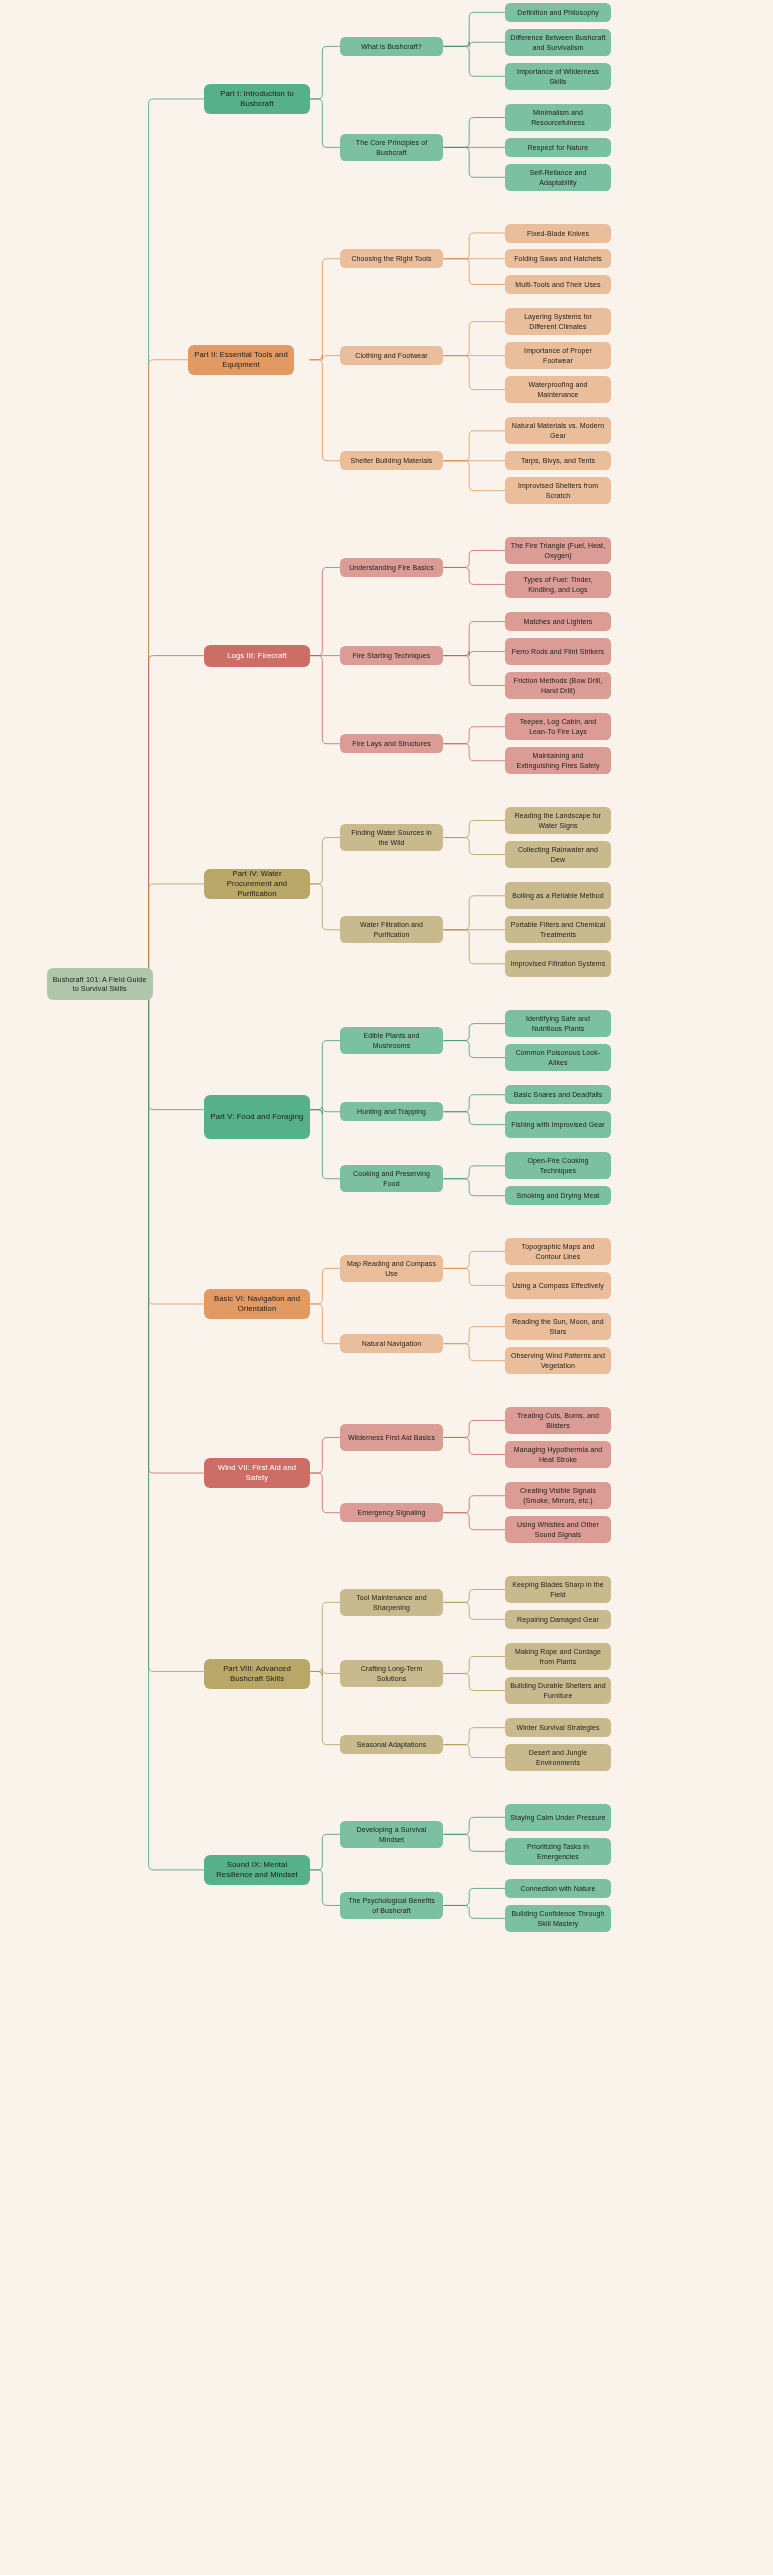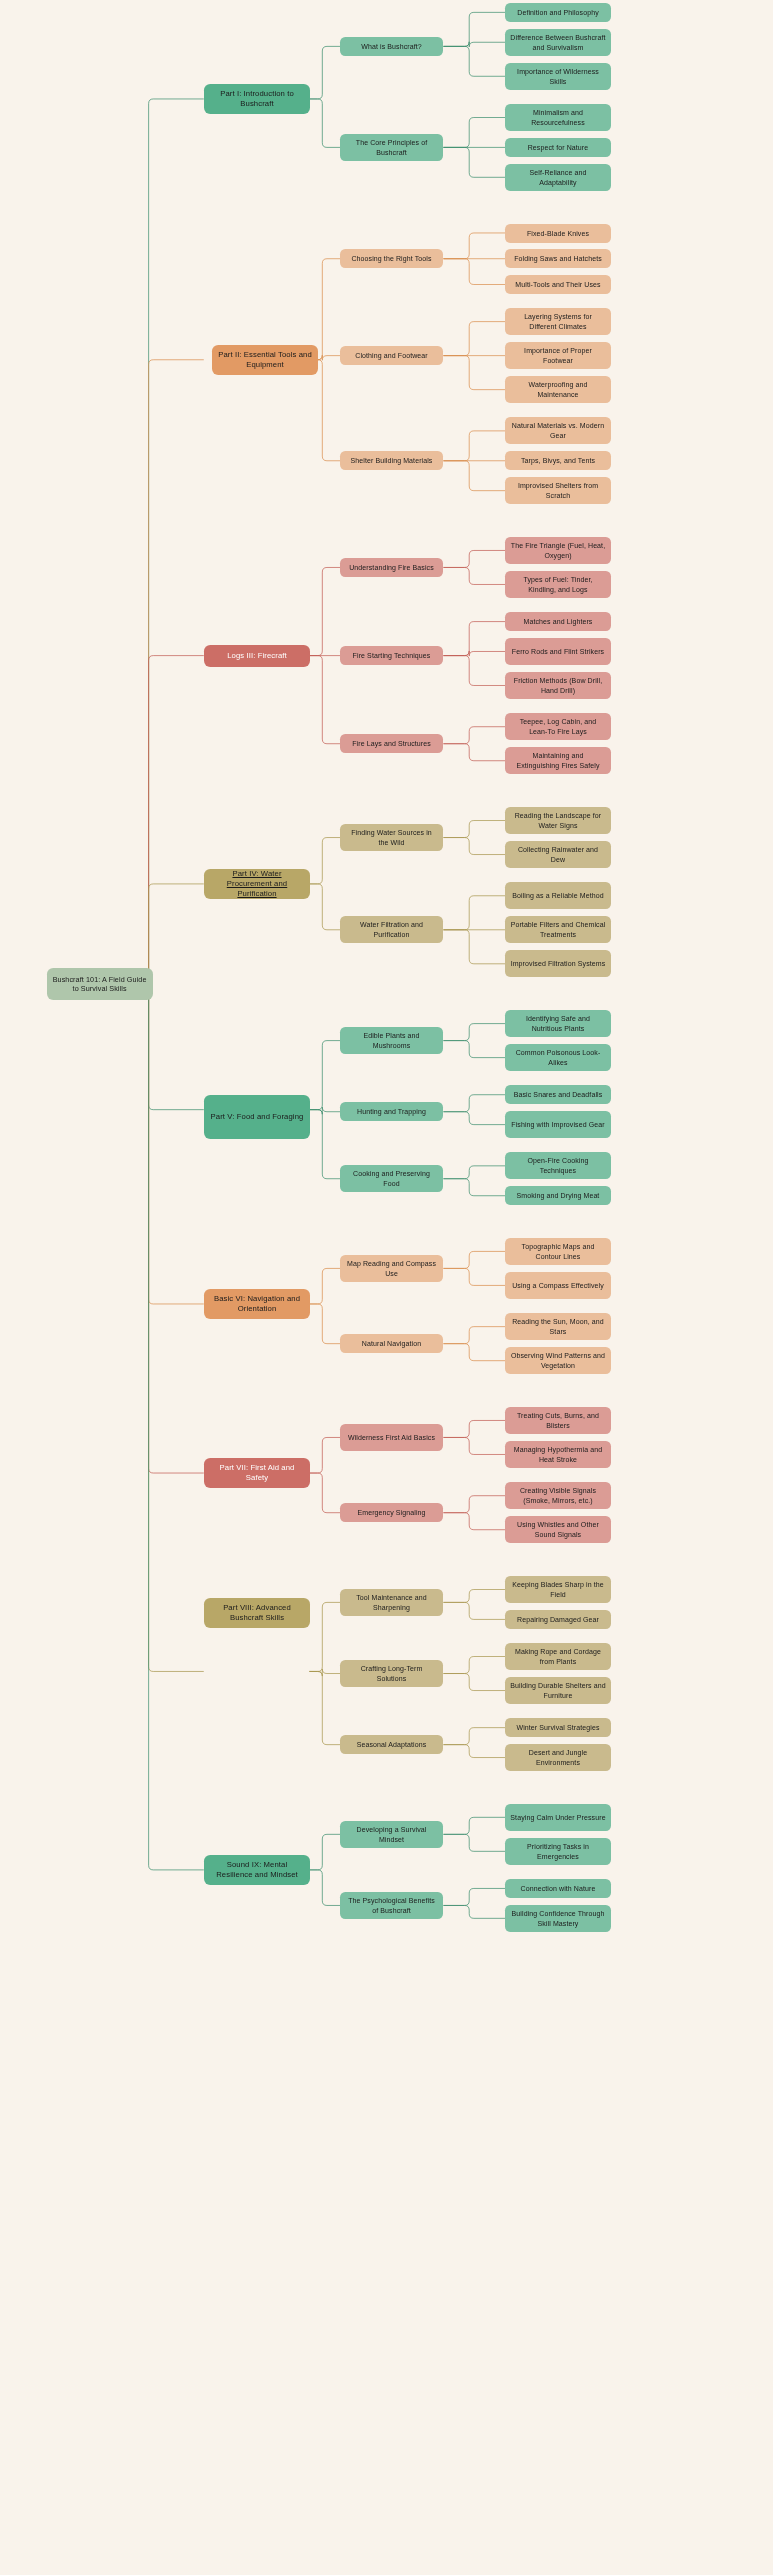"Part II: Essential Tools and" div.node { left: 212px -> 188px }
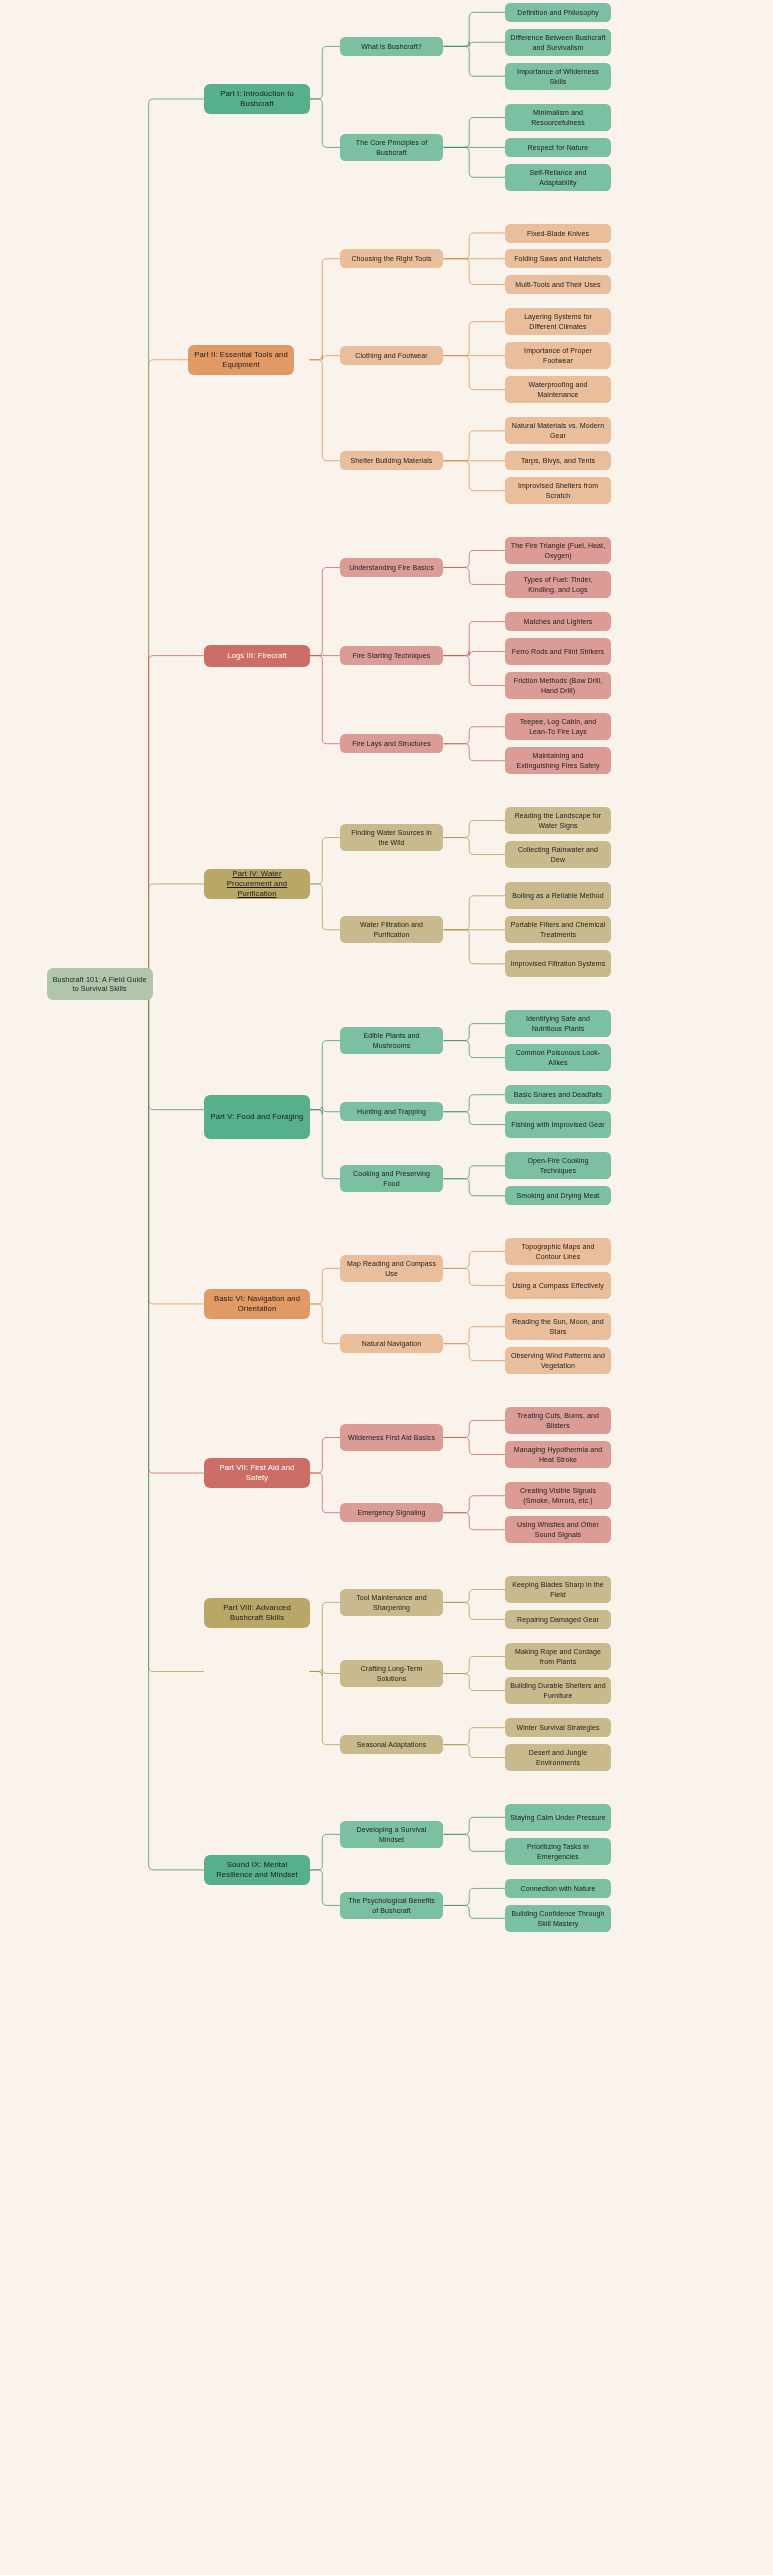"Part IV: Water Procurement and" div.node { text-decoration: underline -> none }
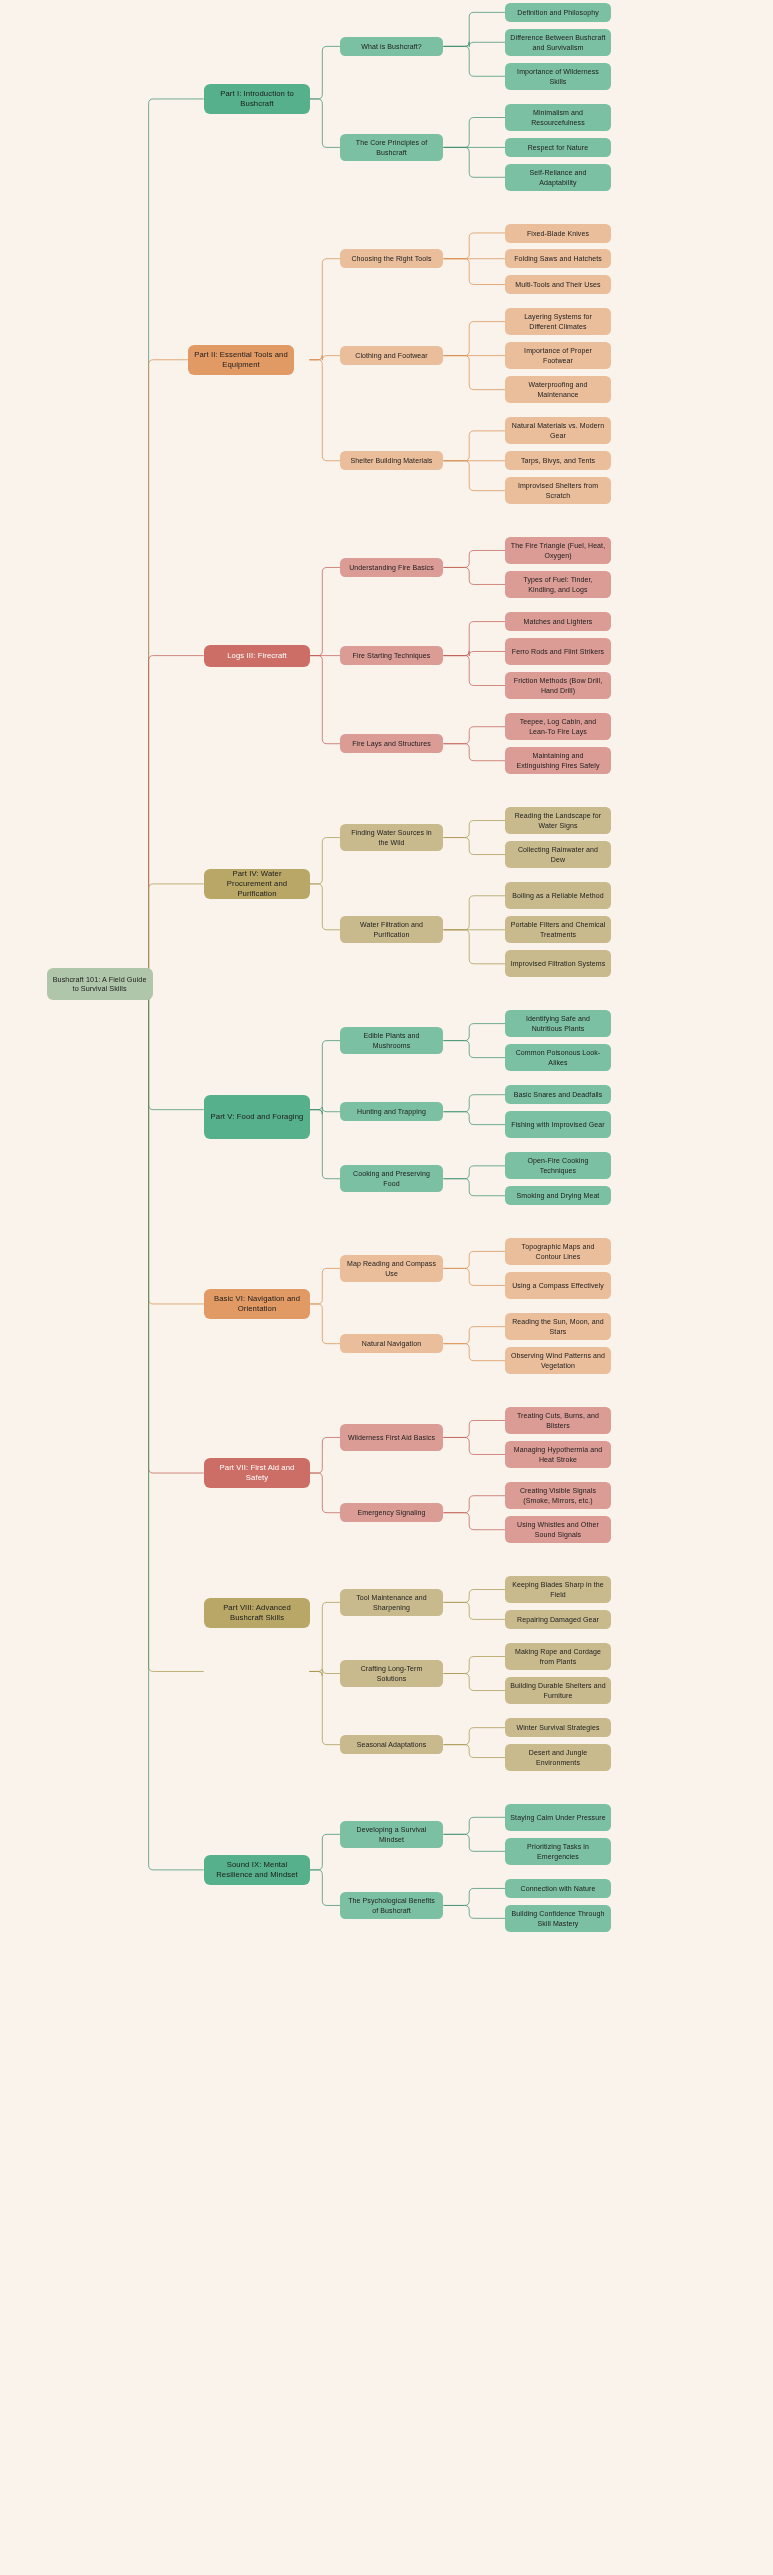"Part VII: First Aid and" div.node { text: Part -> Wind }
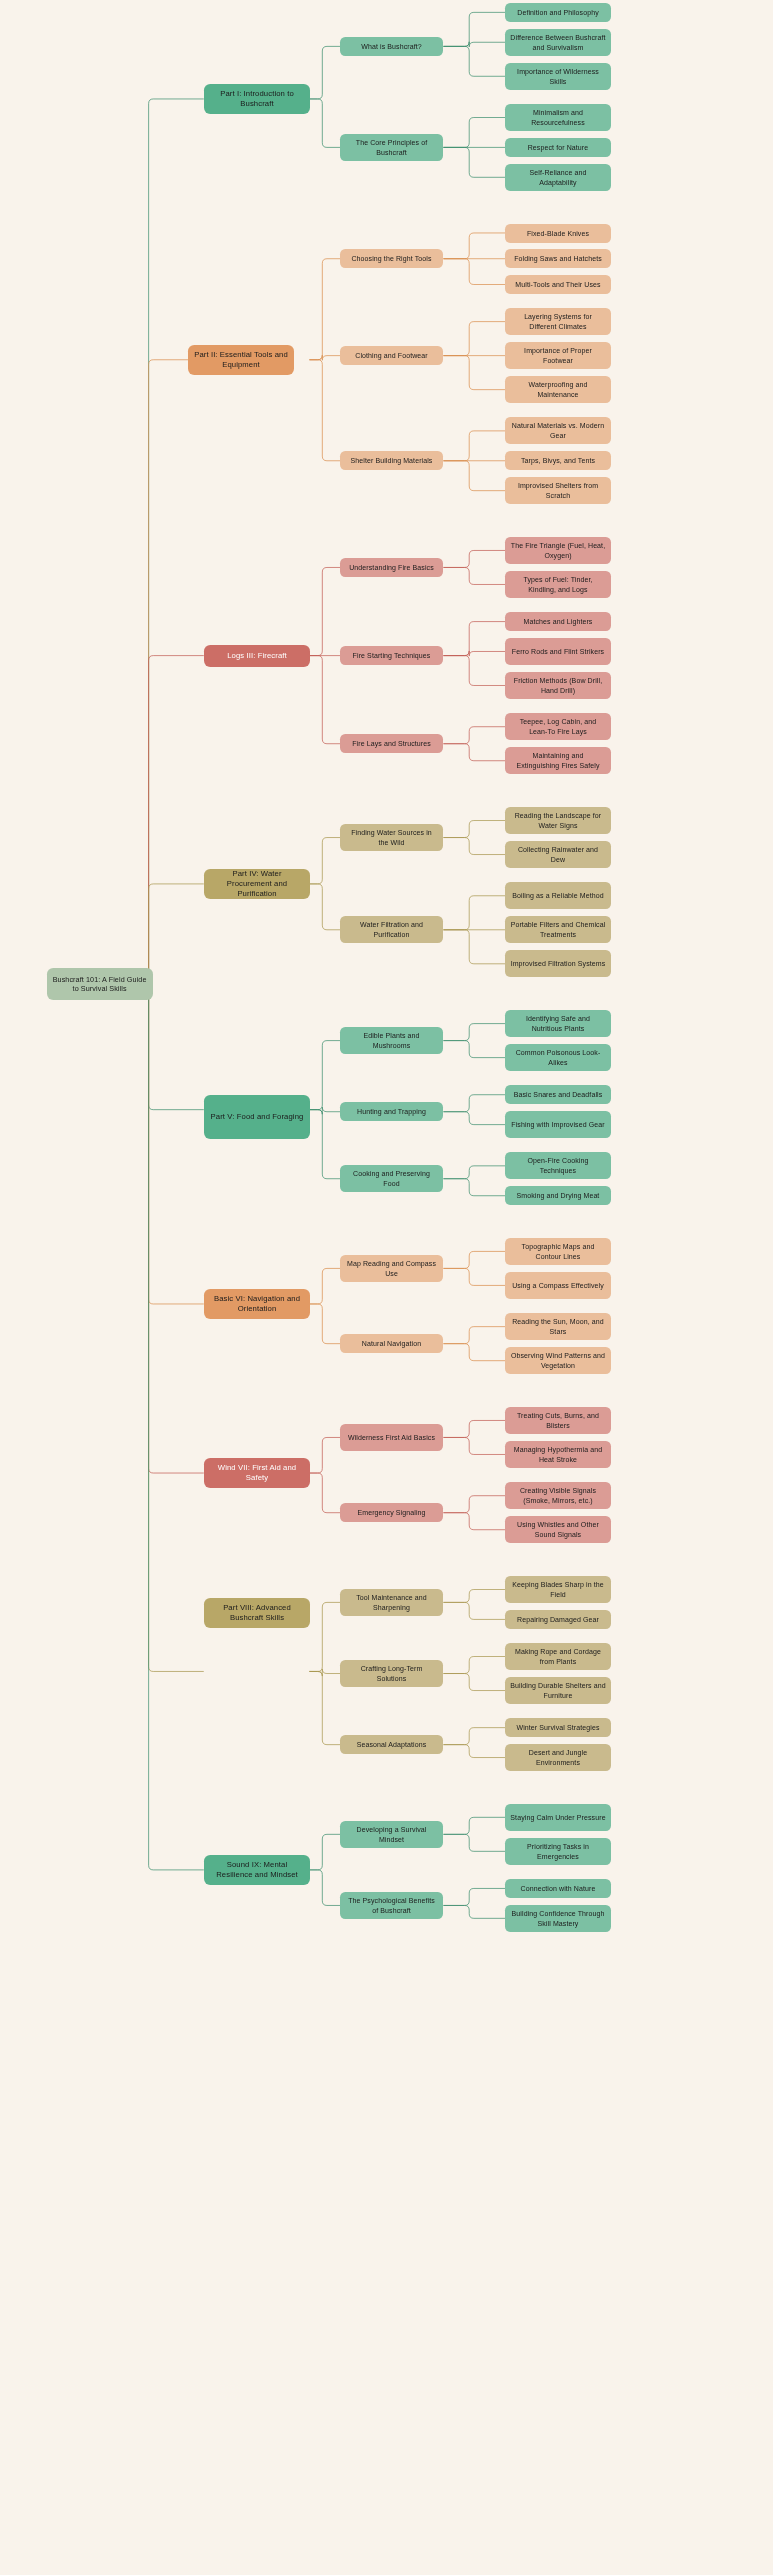"Part VIII: Advanced Bushcraft Skills" div.node { top: 1598px -> 1659px }
